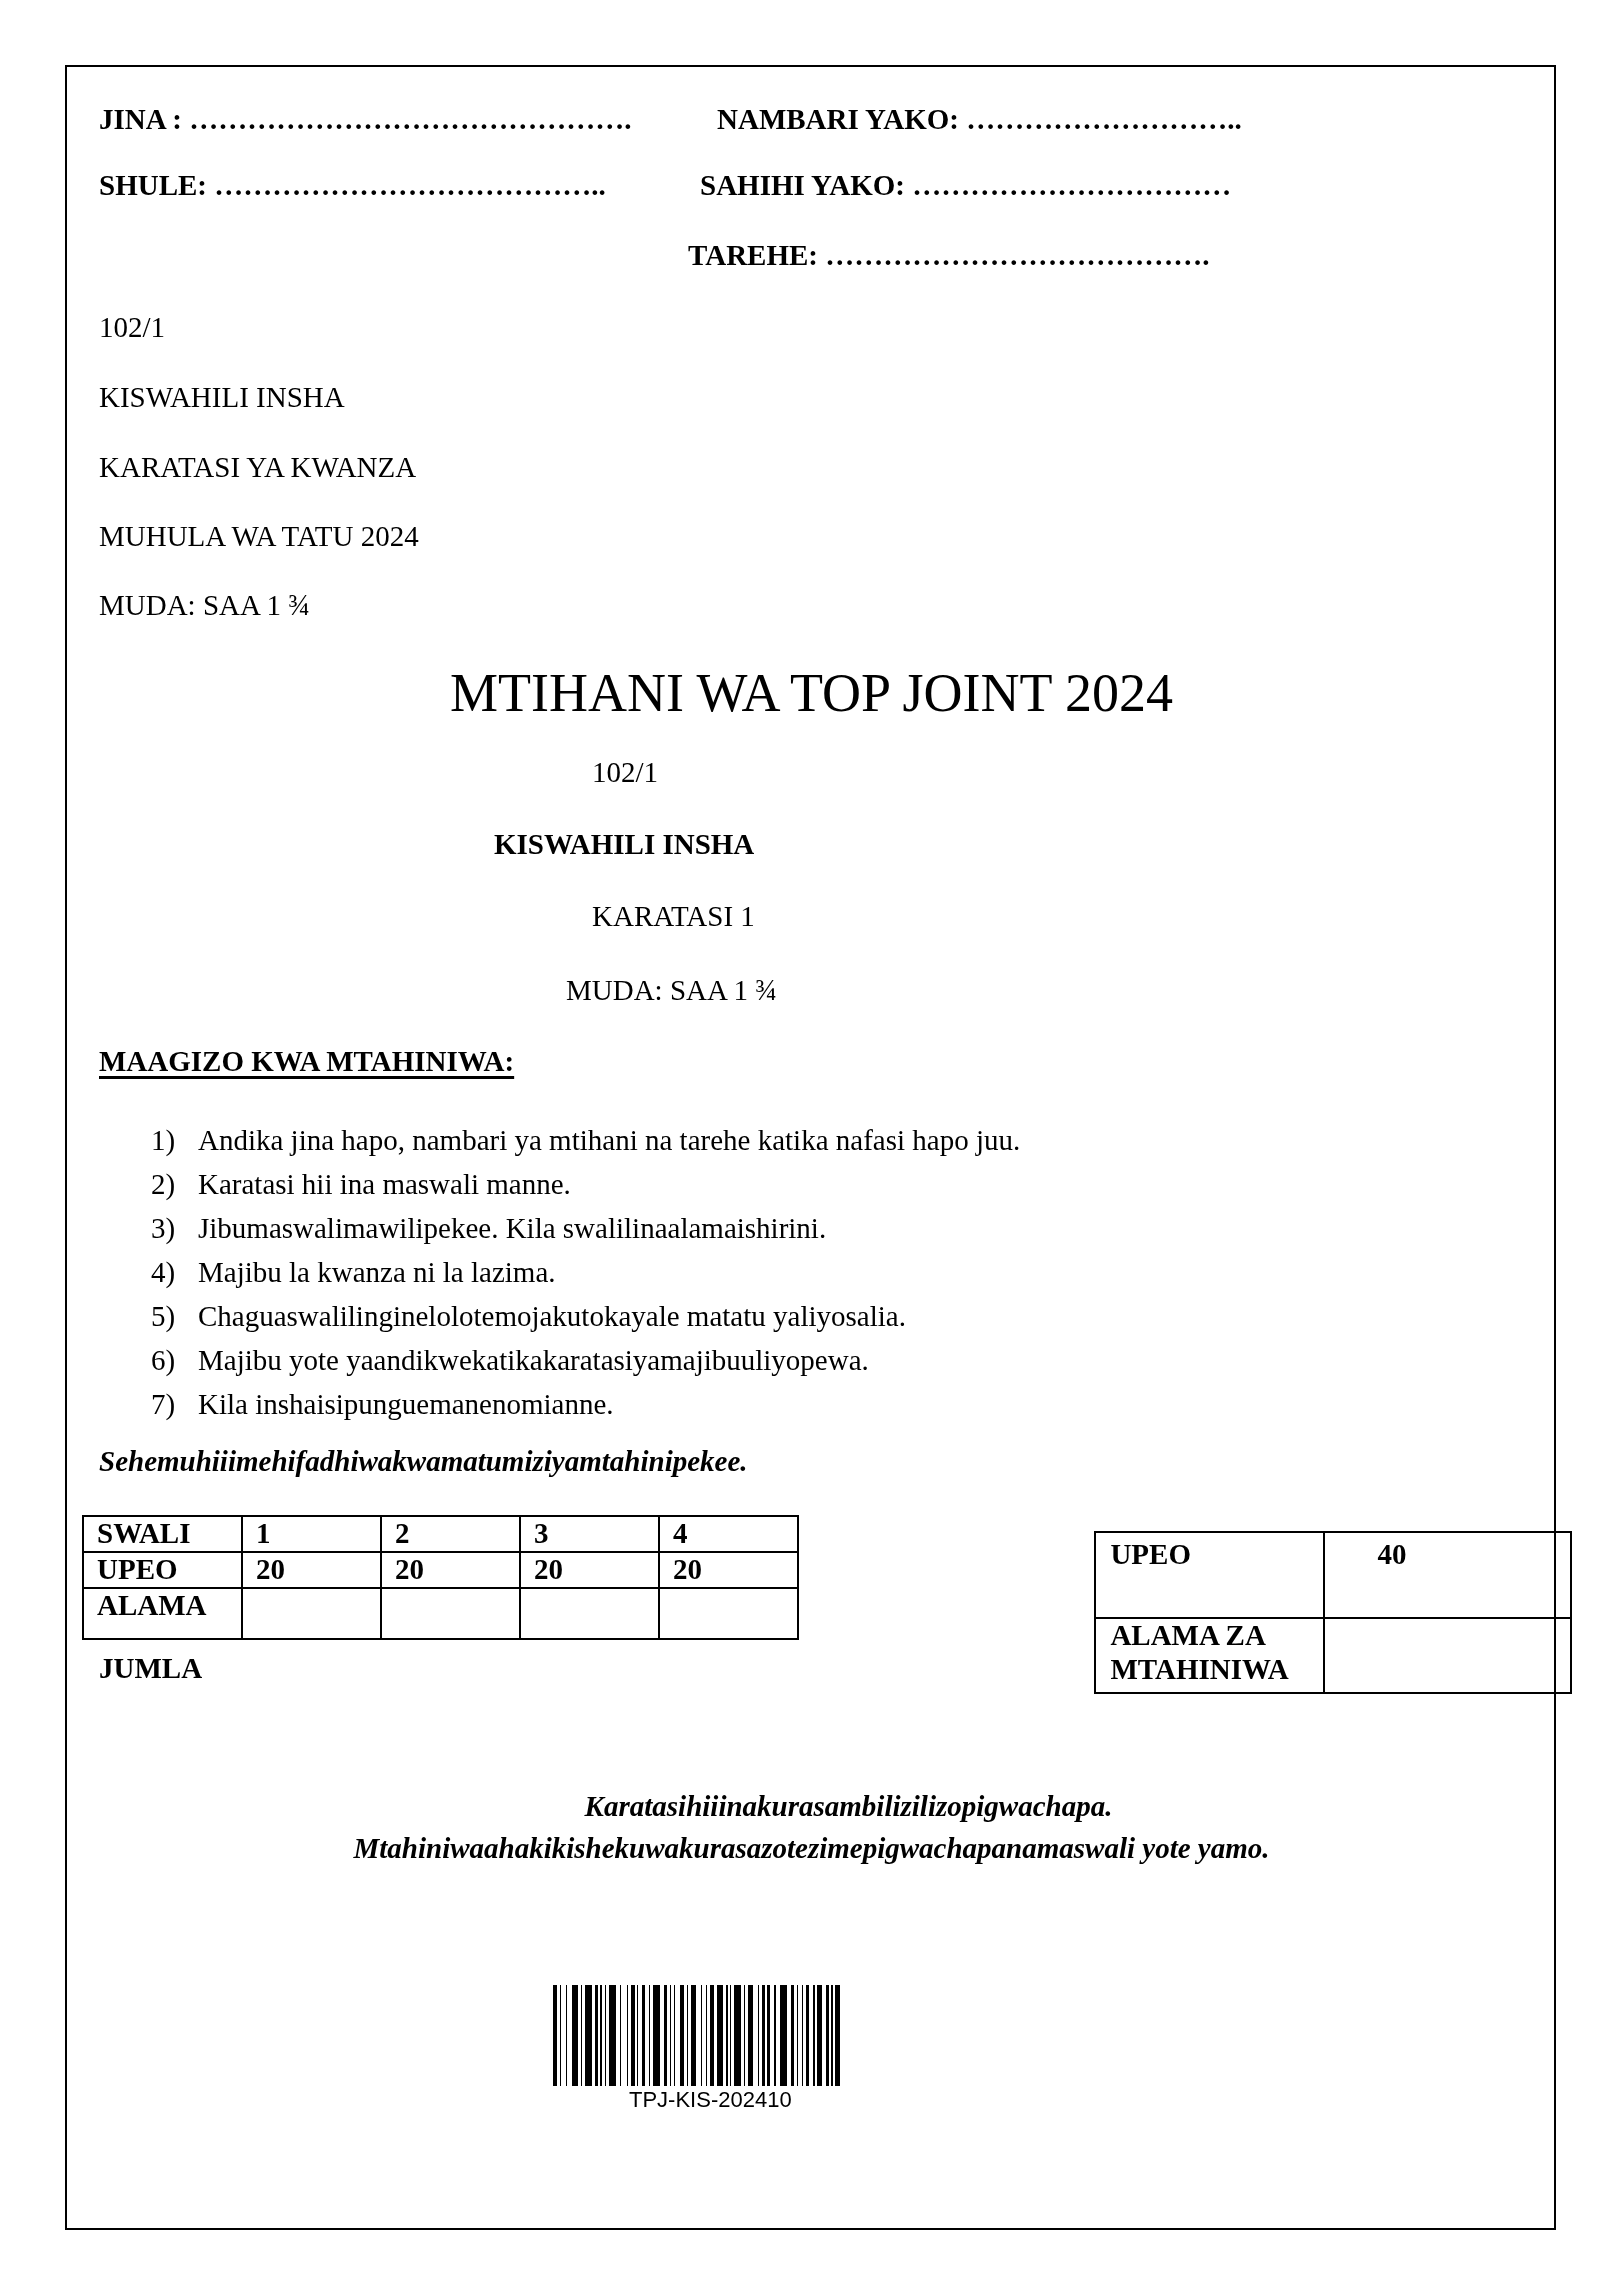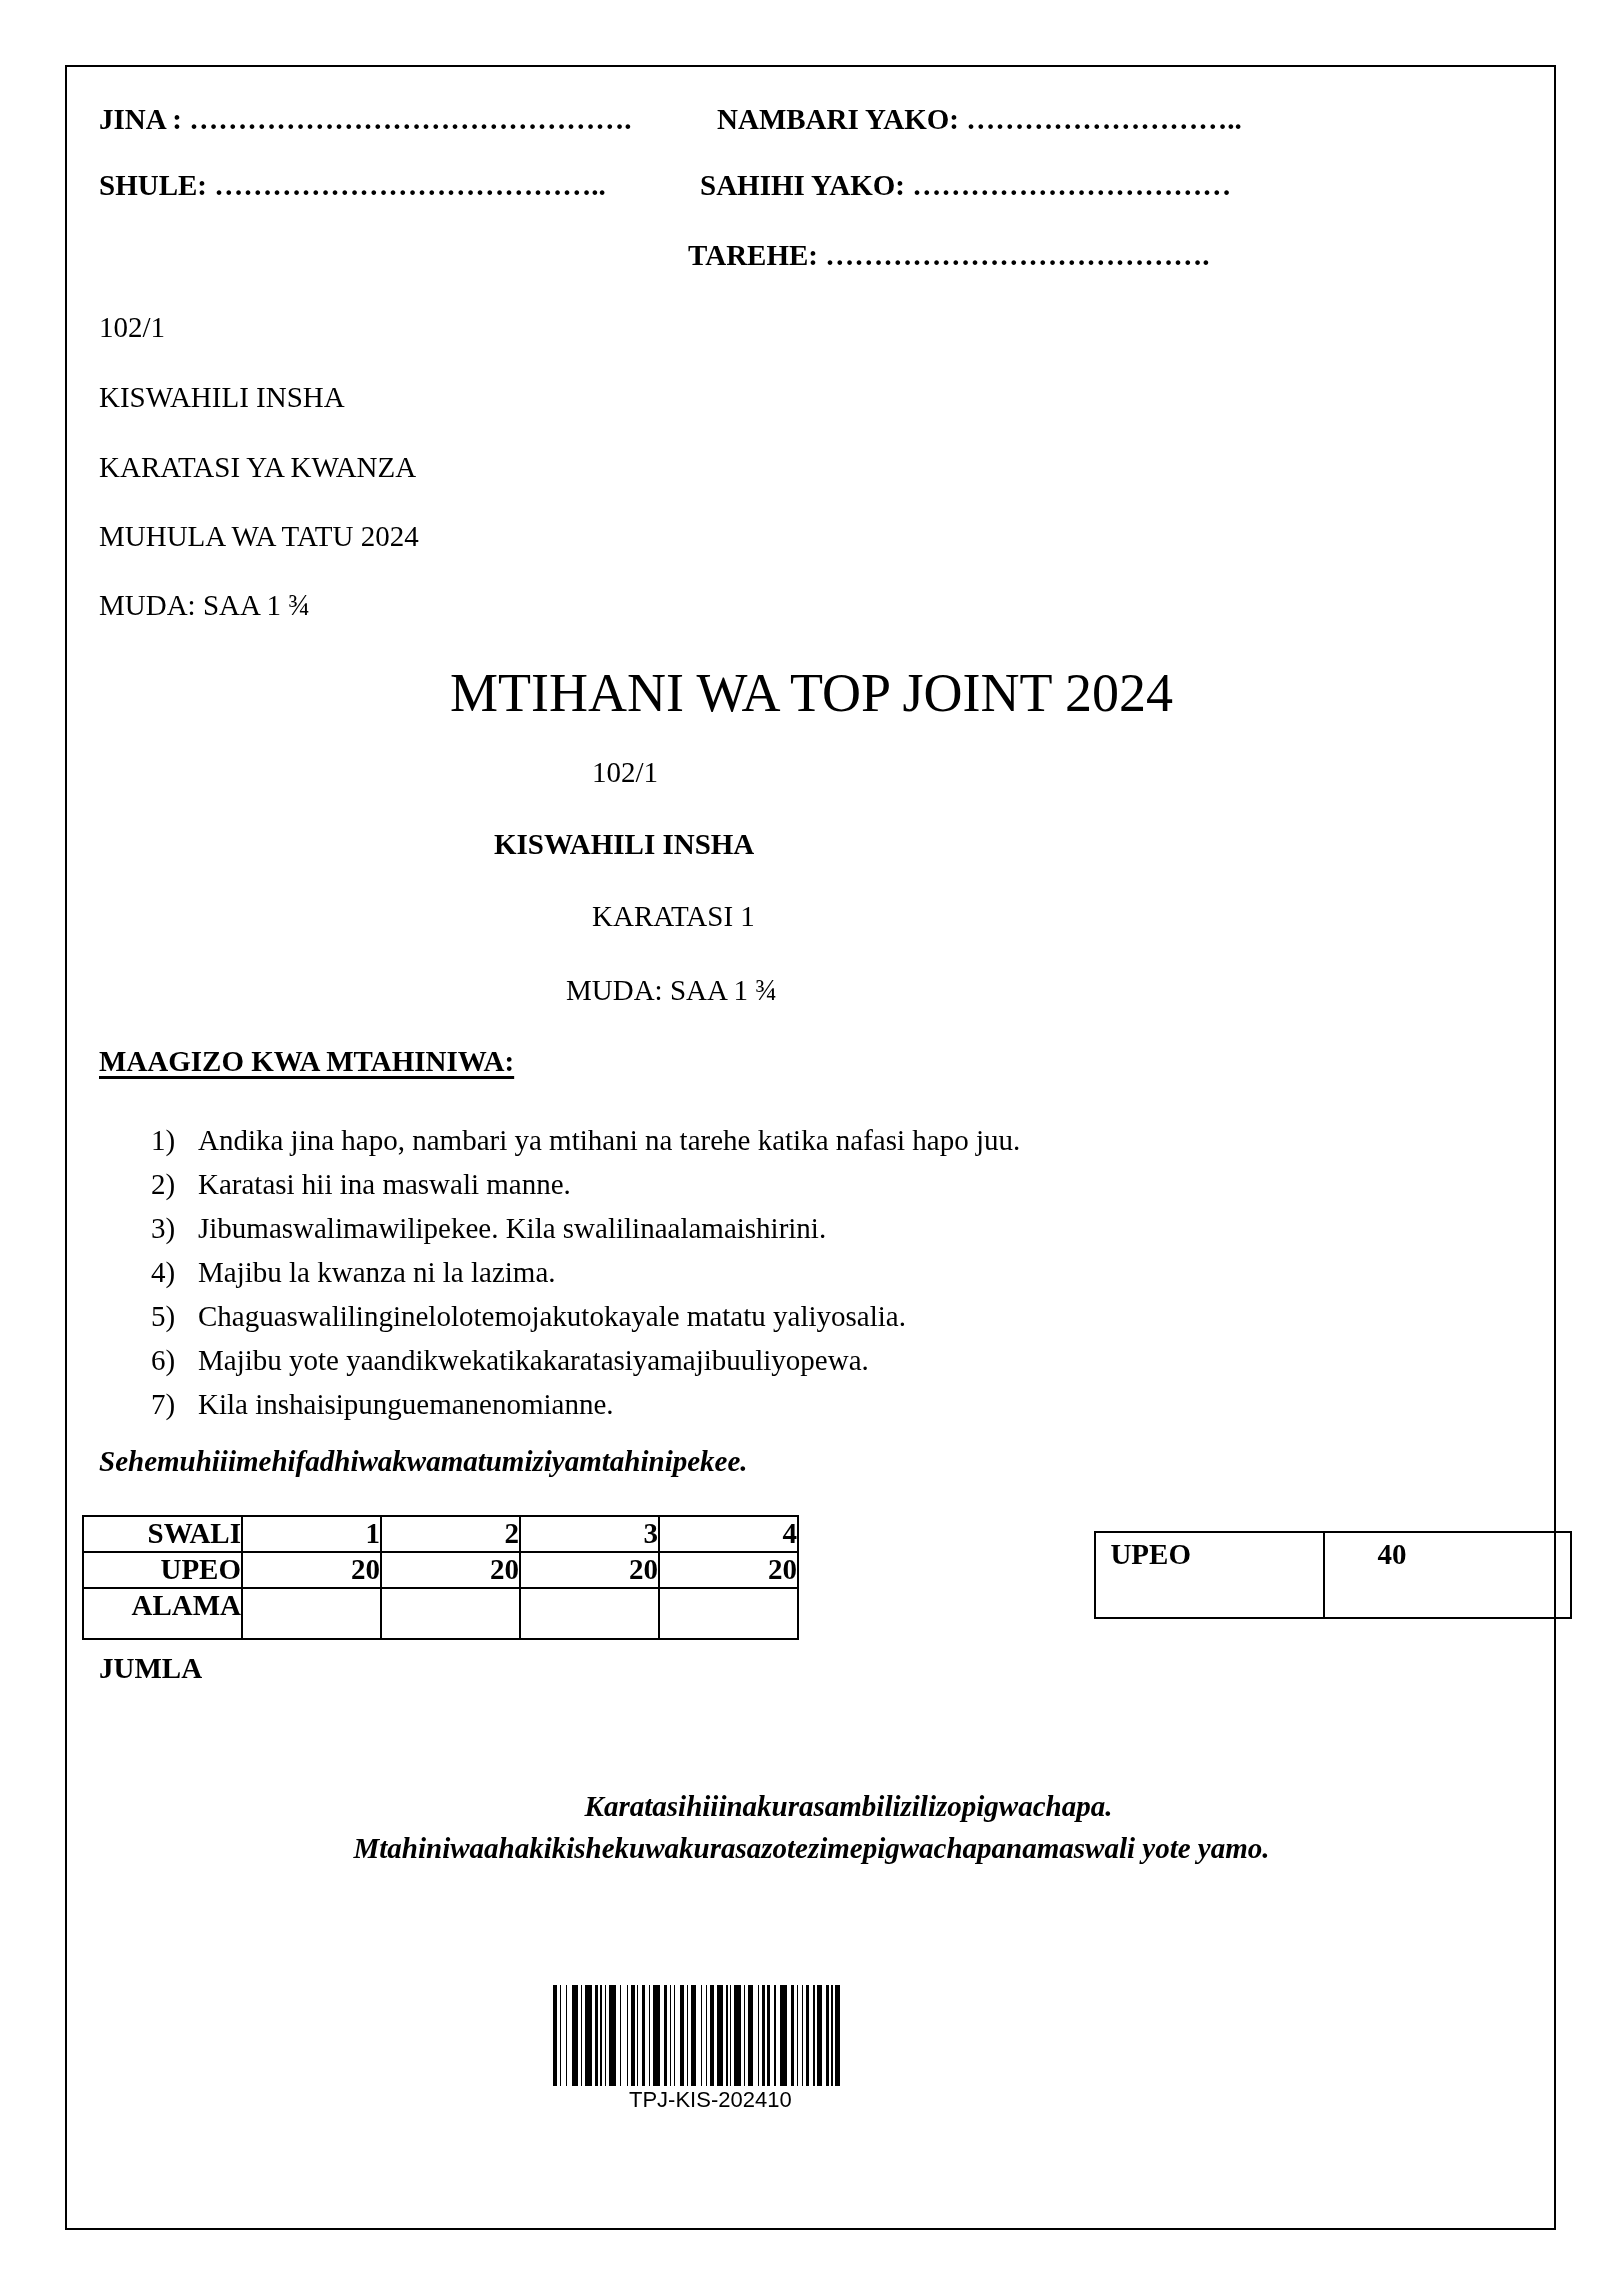"SWALI" .left-table { text-align: right -> none }
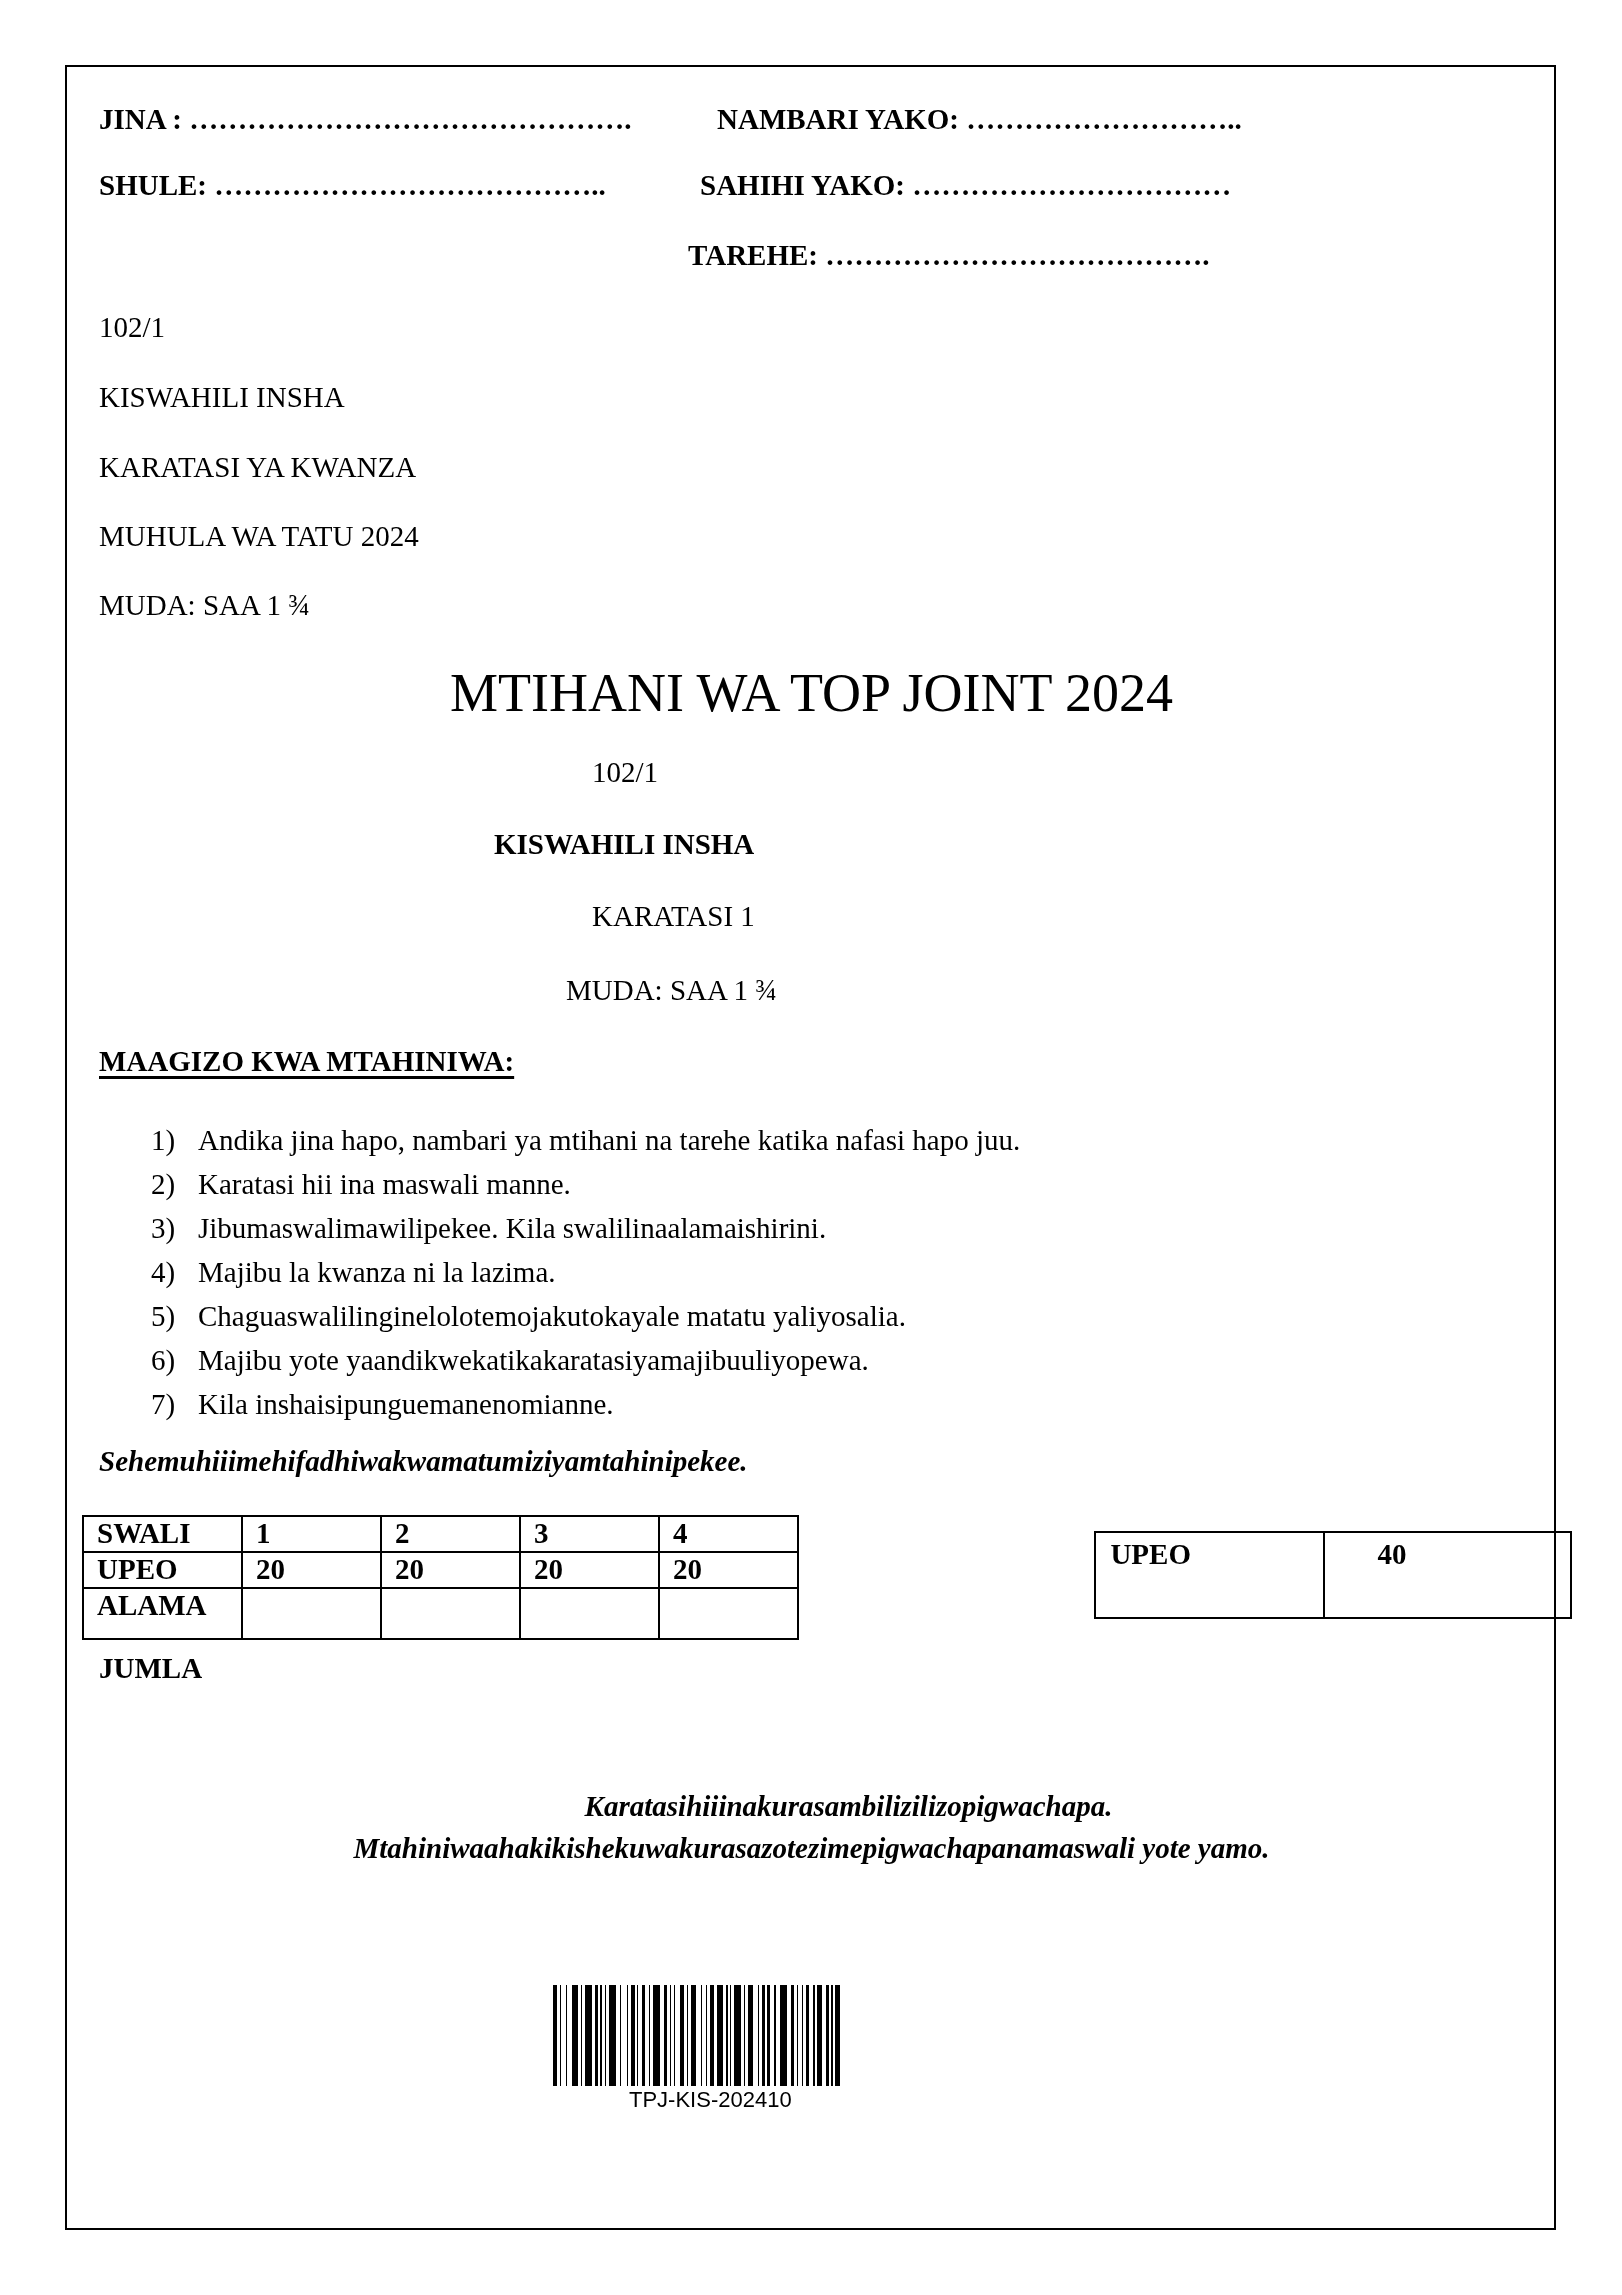"ALAMA ZA" tr.row-b { html: none -> <tr> <td> <div>ALAMA ZA</div> <div>MTAHINIWA</div> </td> <td></td> </tr> }
